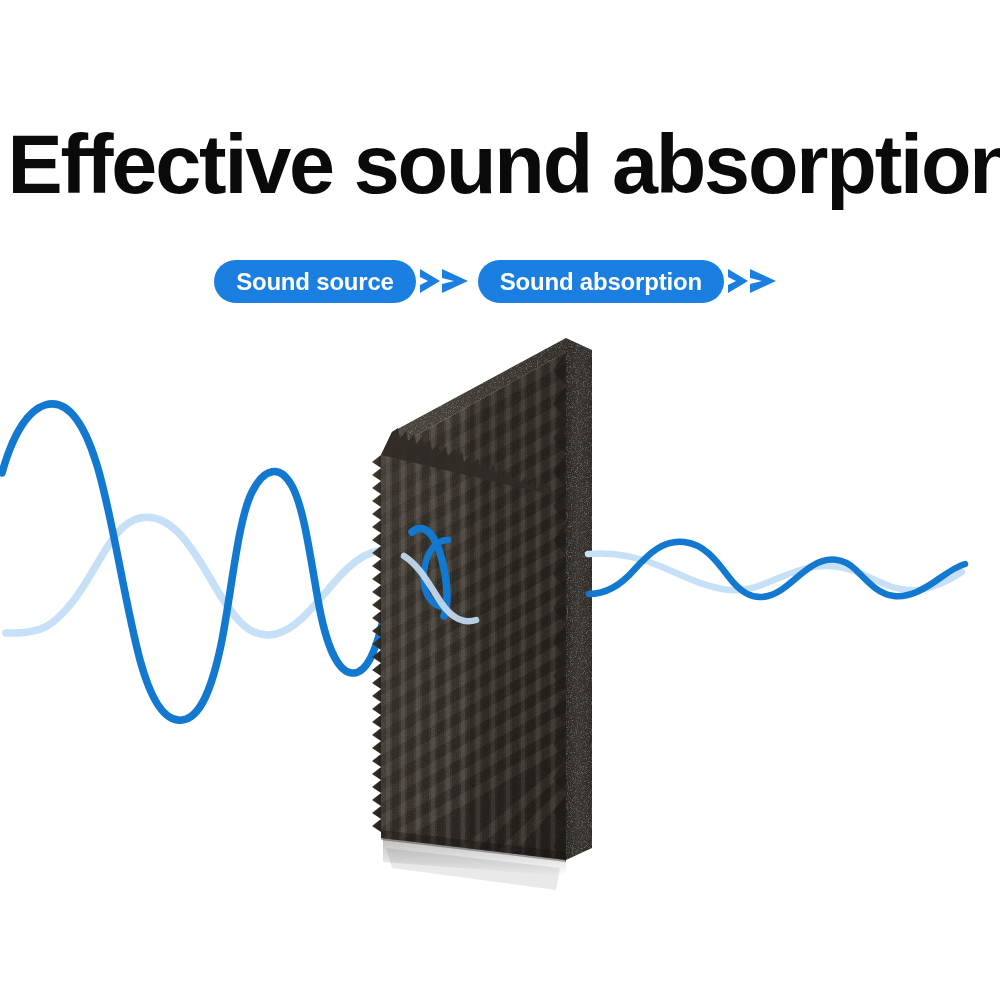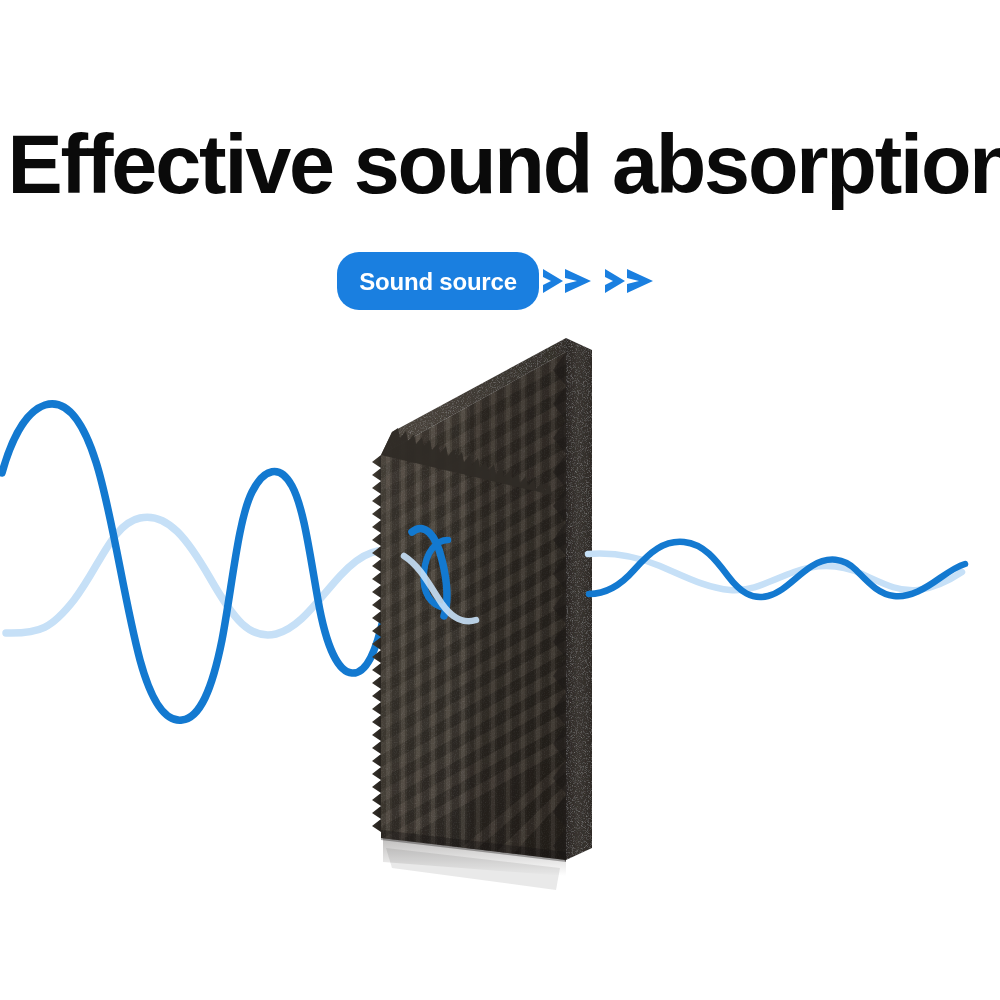"Sound source" .pill { height: 58px -> 43px }
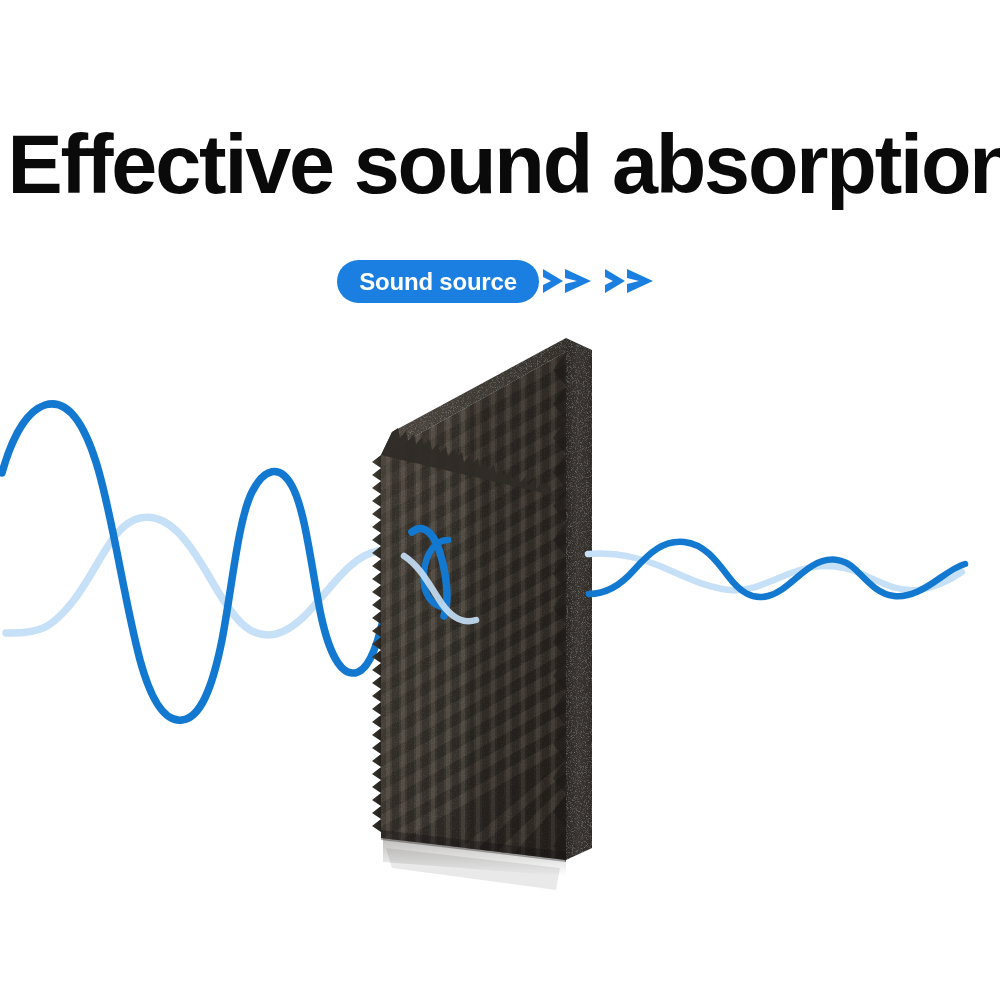"Sound absorption" div.pill { html: none -> <div>Sound absorption</div> }
